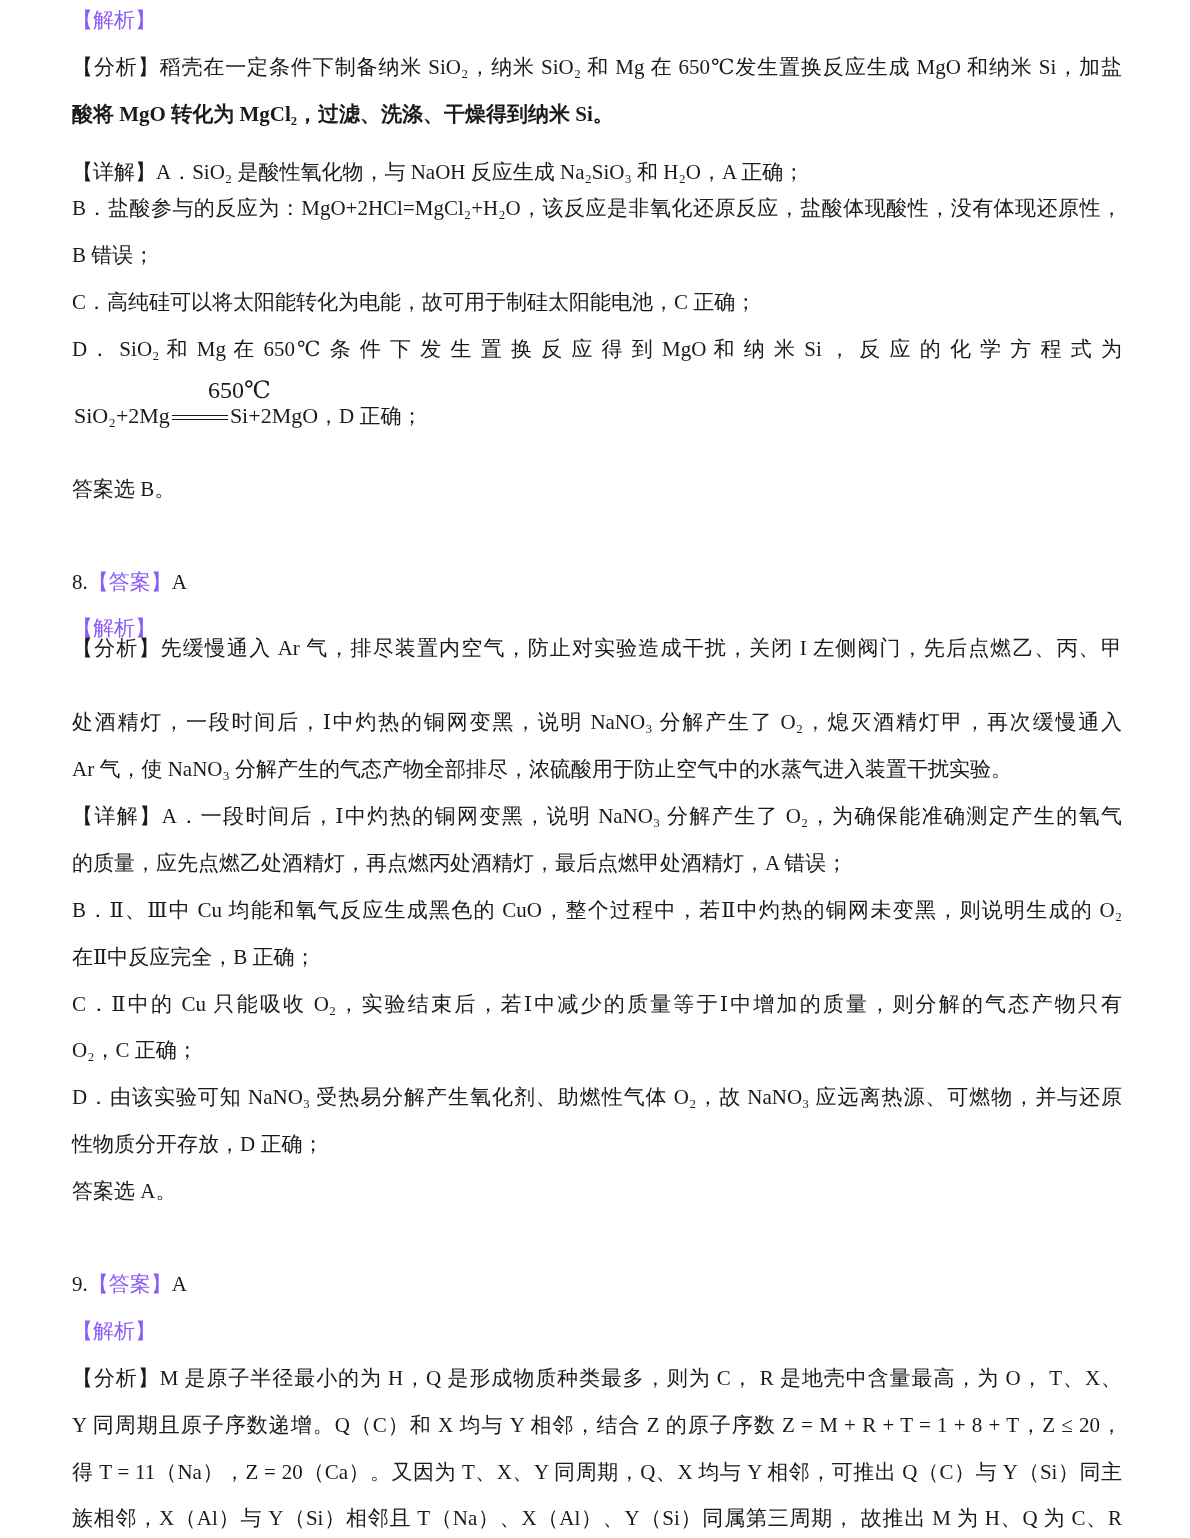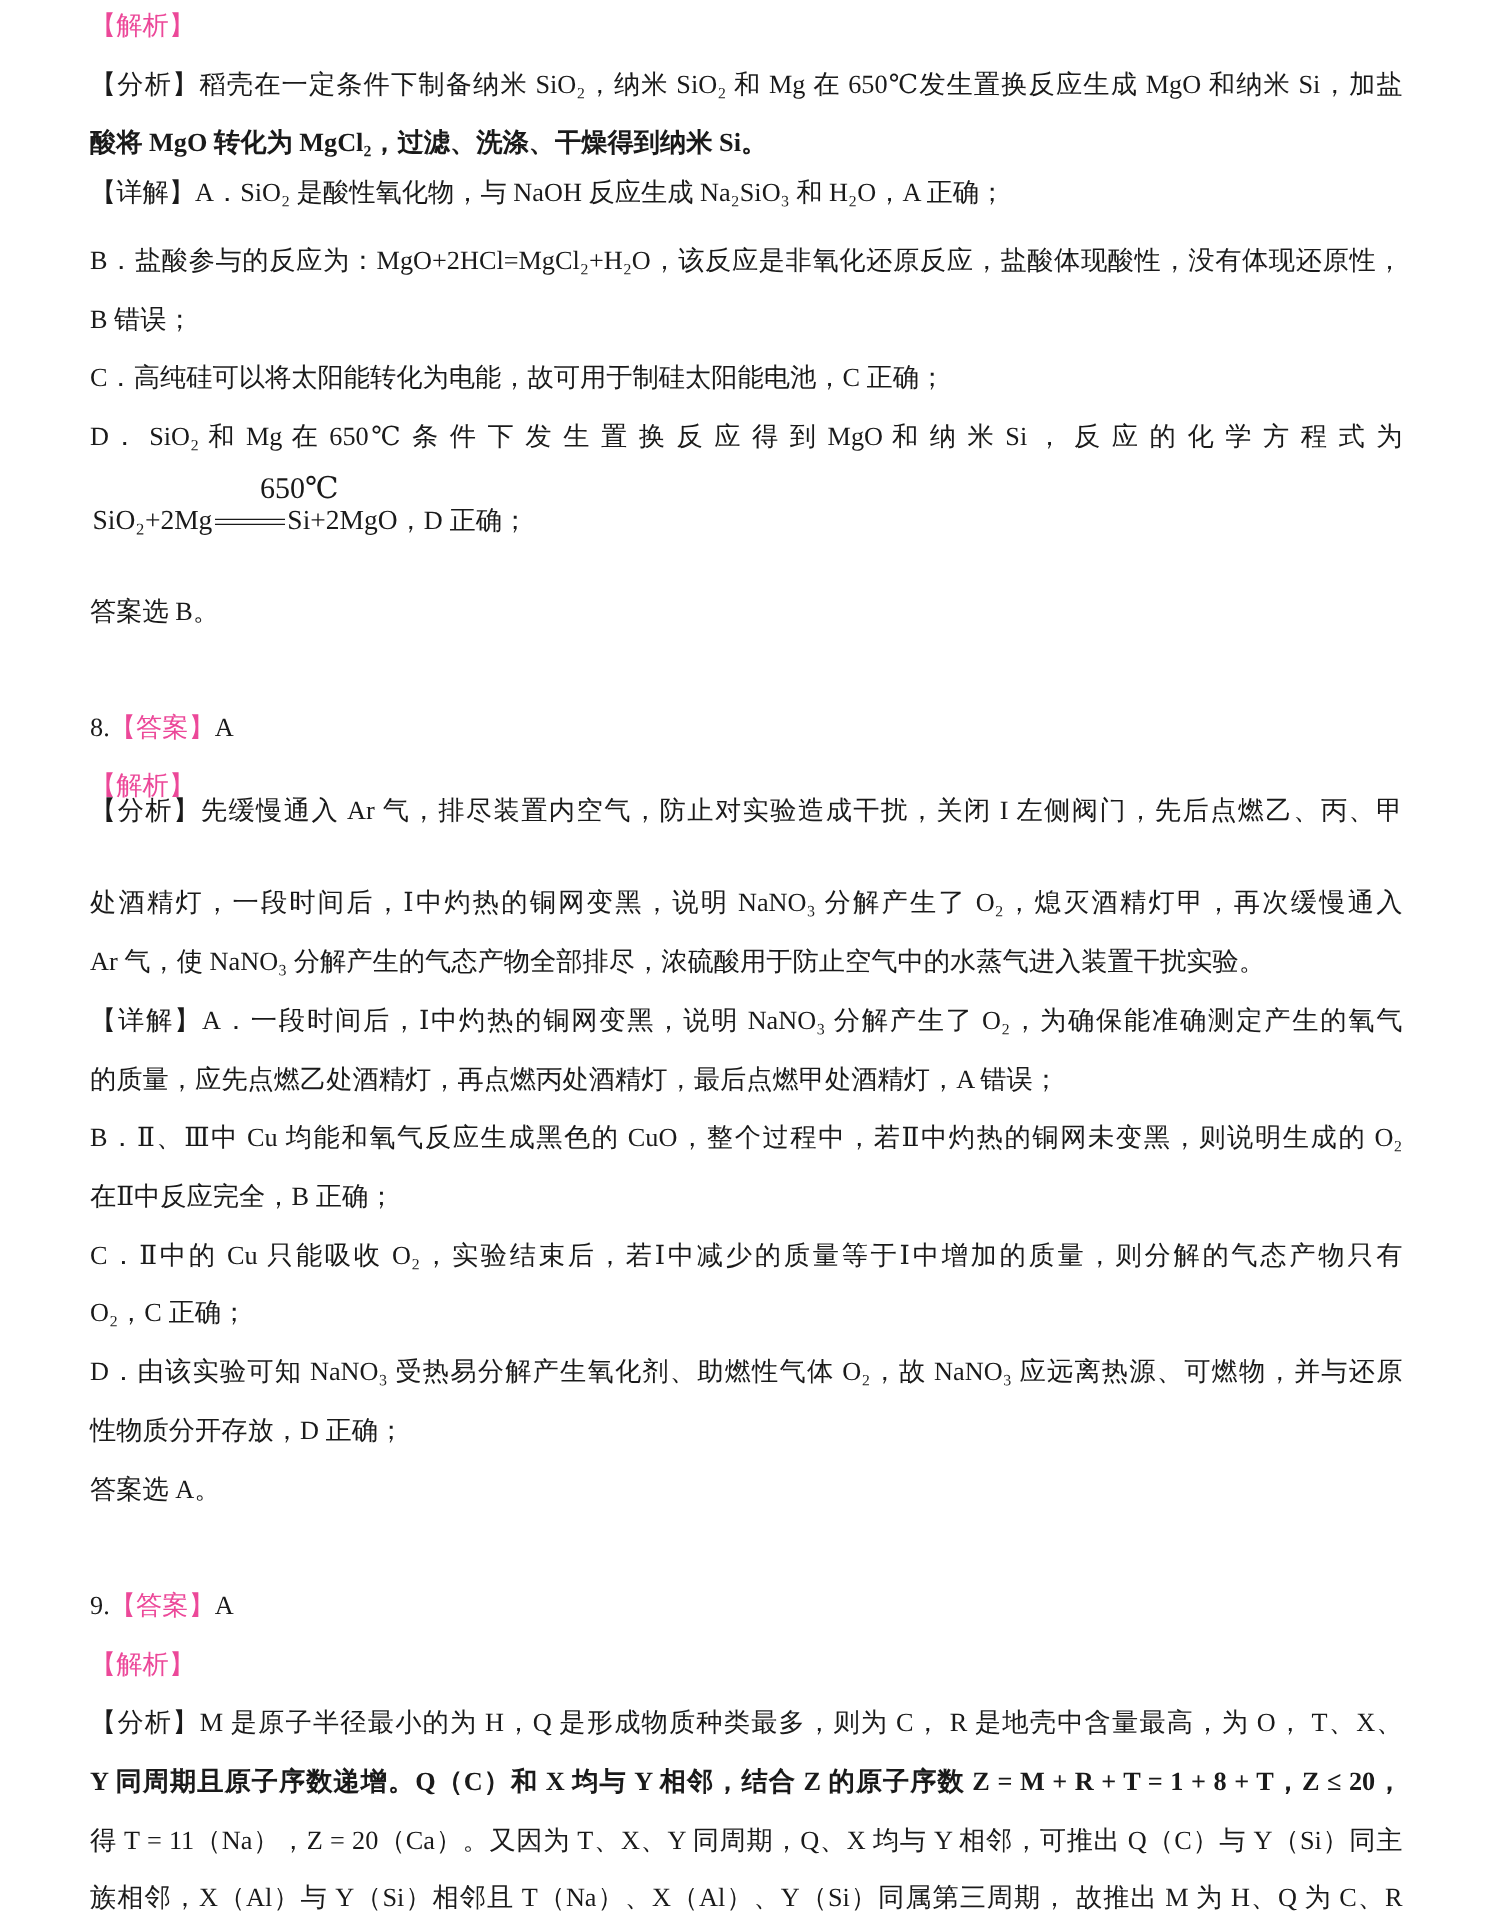"【解析】" .blue { color: #ec4899 -> #8b5cf6 }
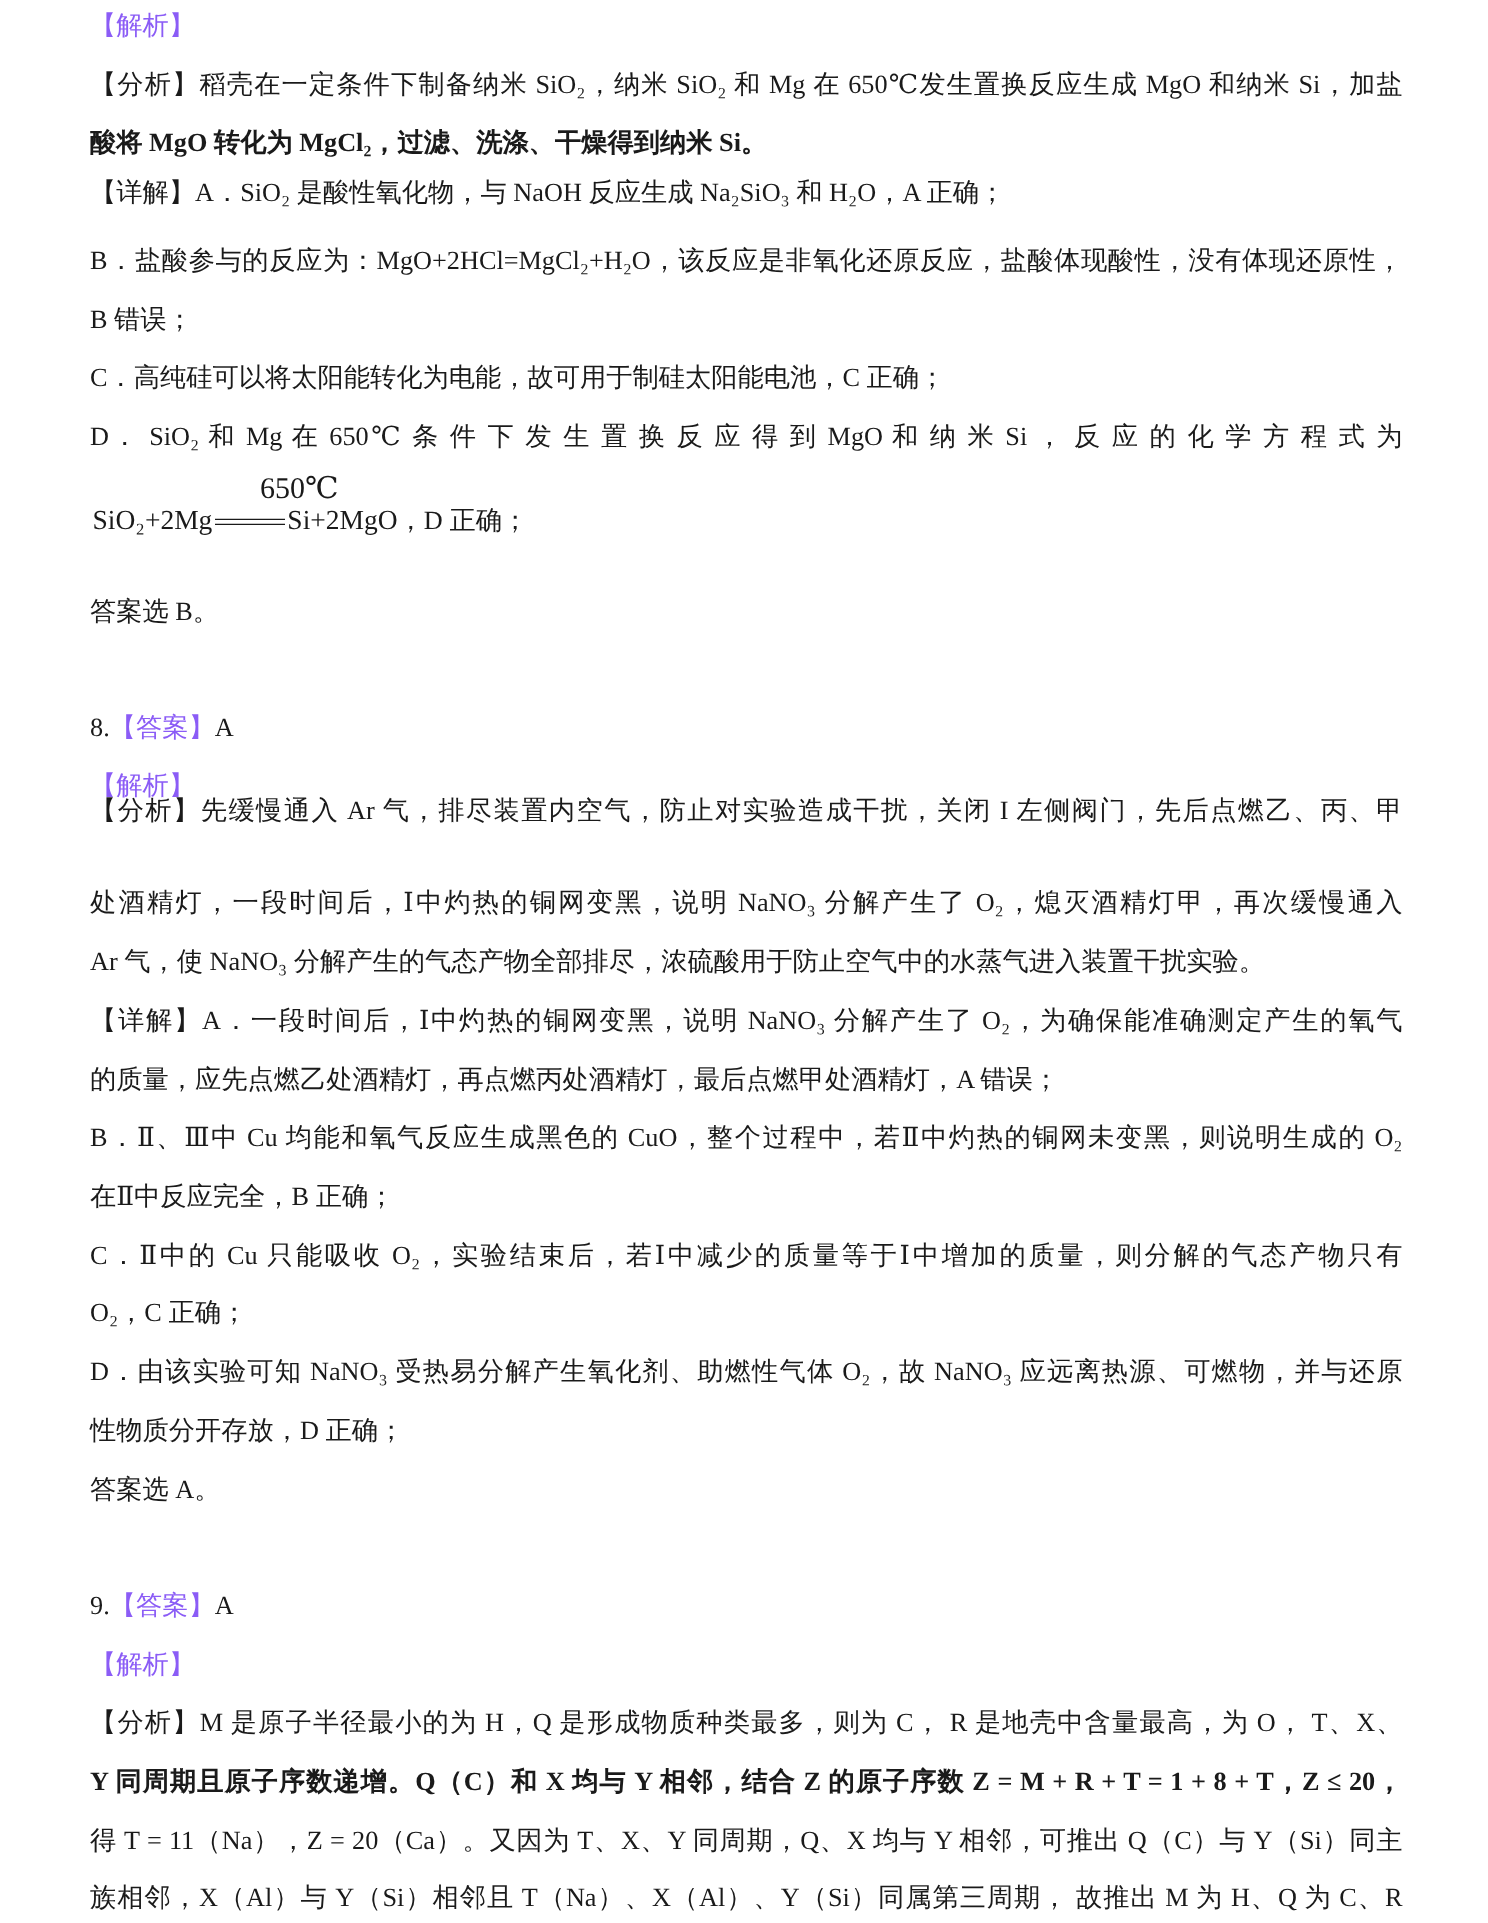"【详解】A．SiO₂ 是酸性氧化物，与 NaOH 反应生成 Na₂SiO₃" div.line { top: 140px -> 158px }
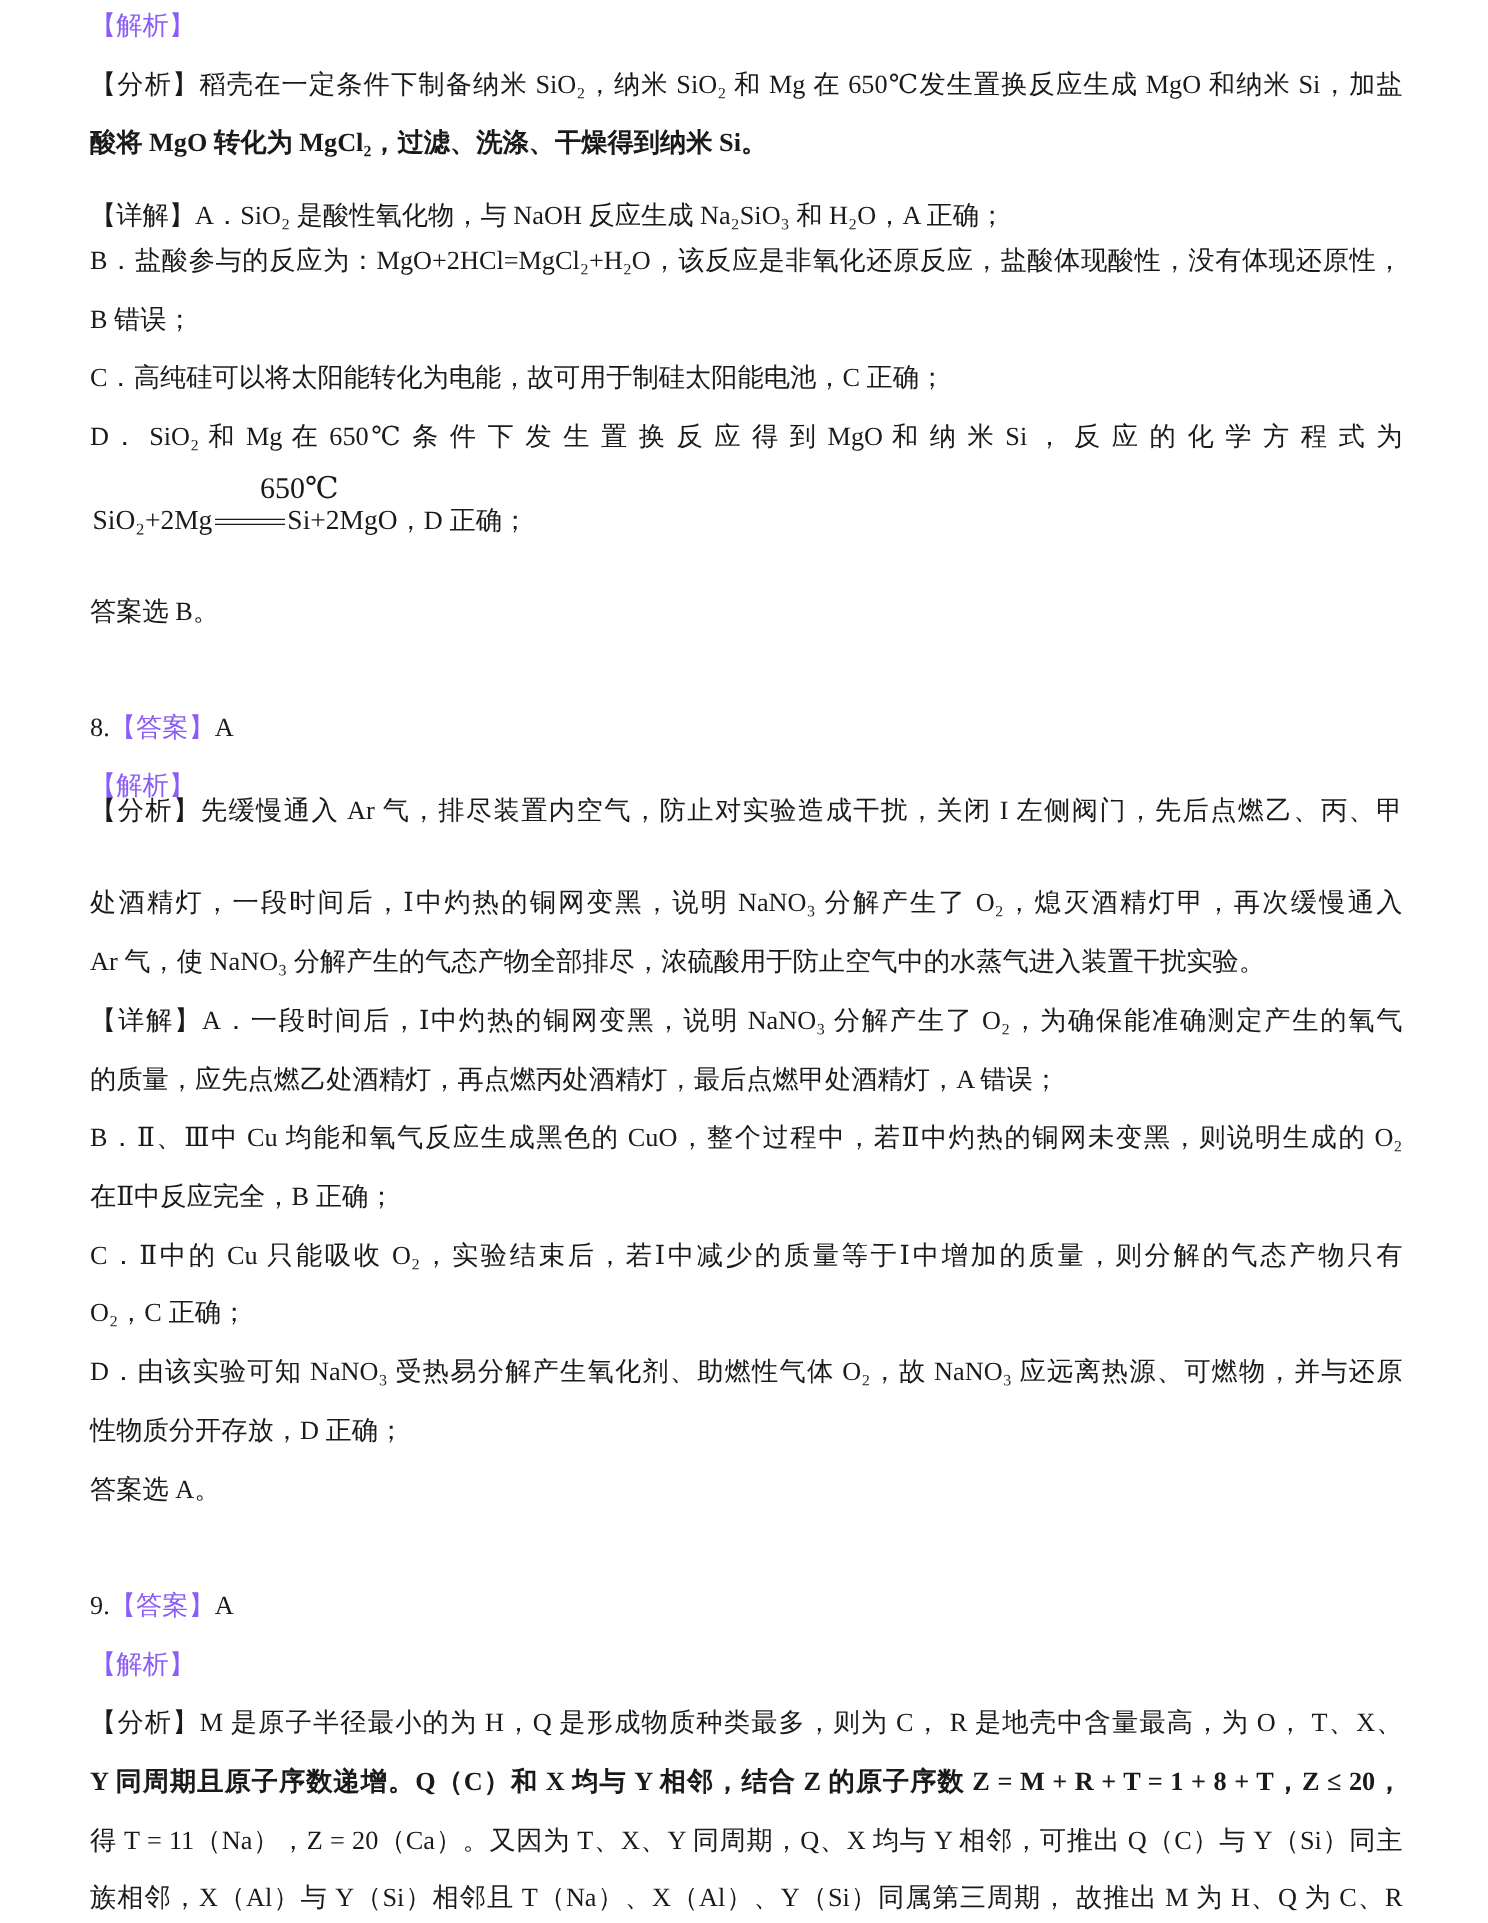"Y 同周期且原子序数递增。Q（C）和 X 均与 Y" div.line { font-weight: bold -> none }
